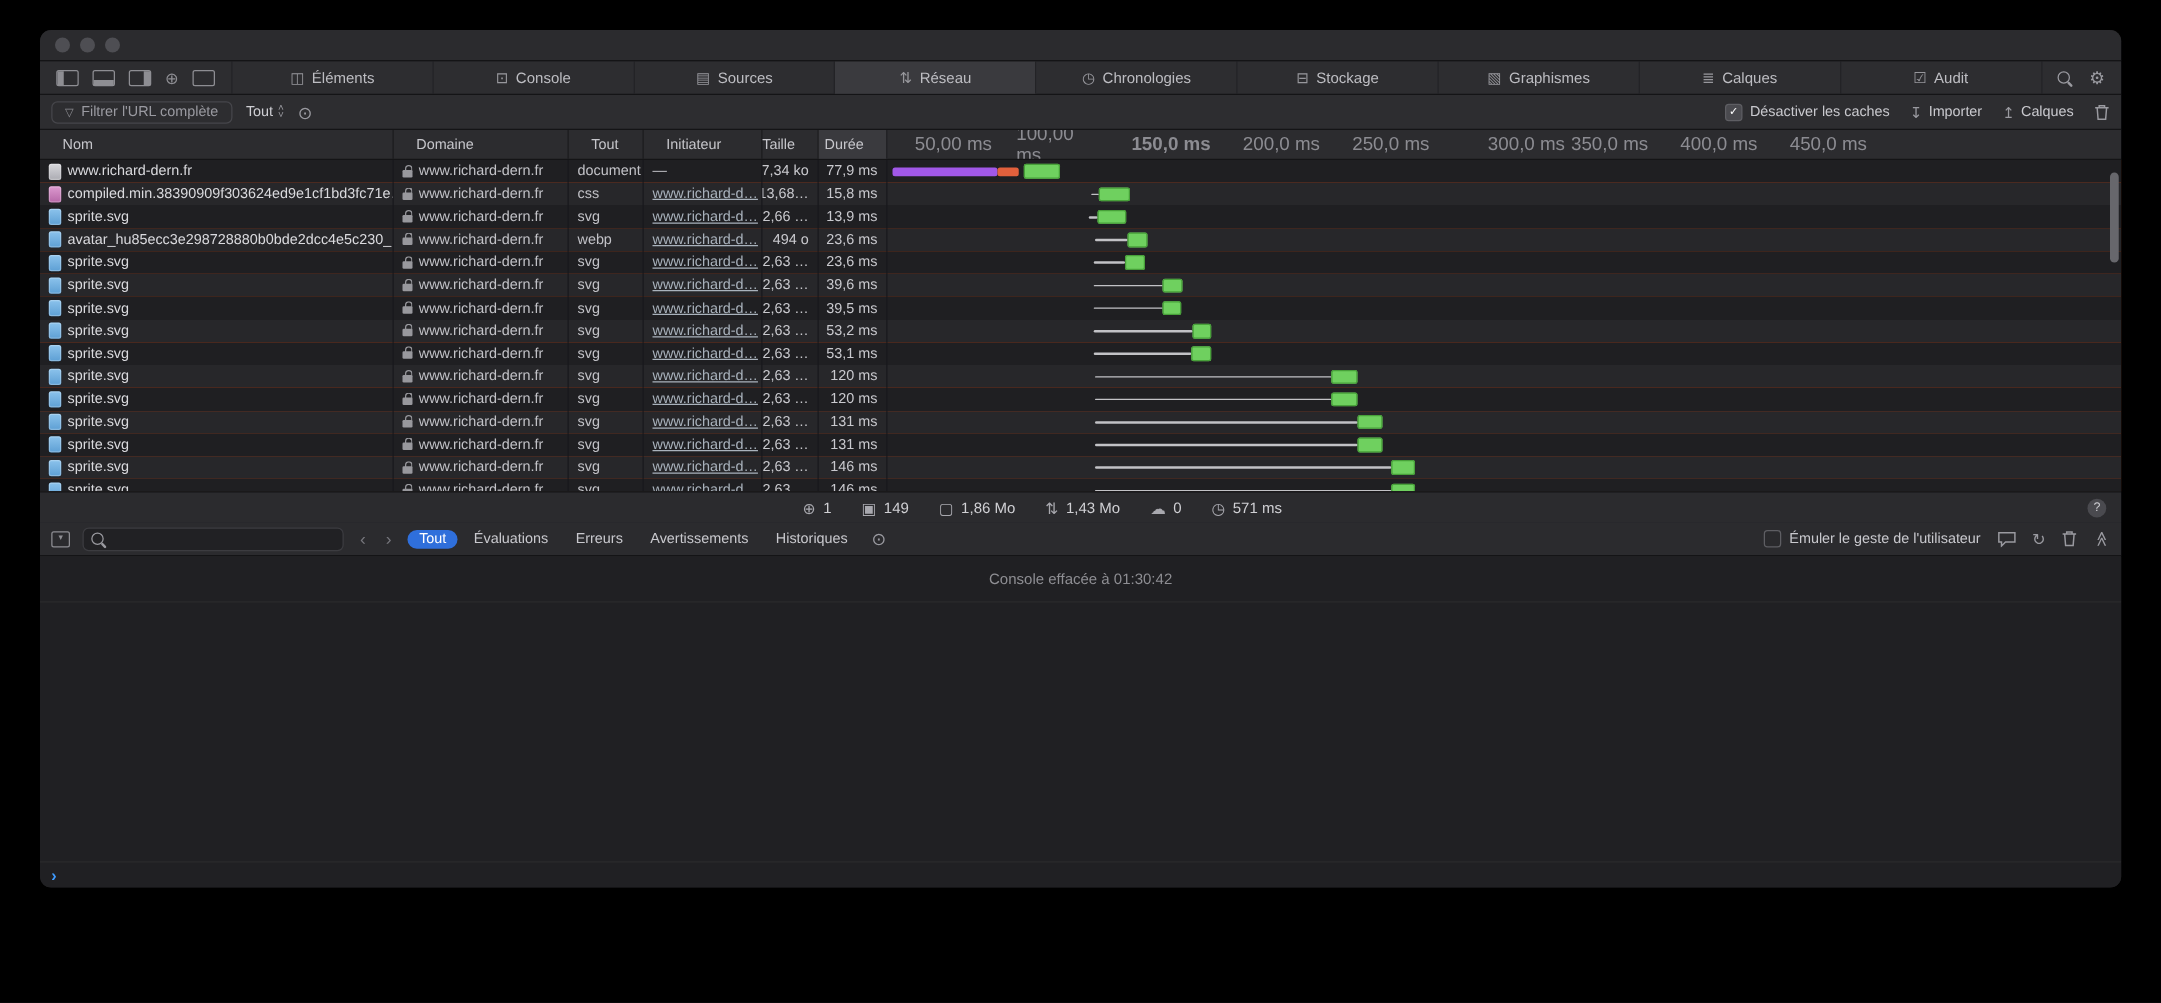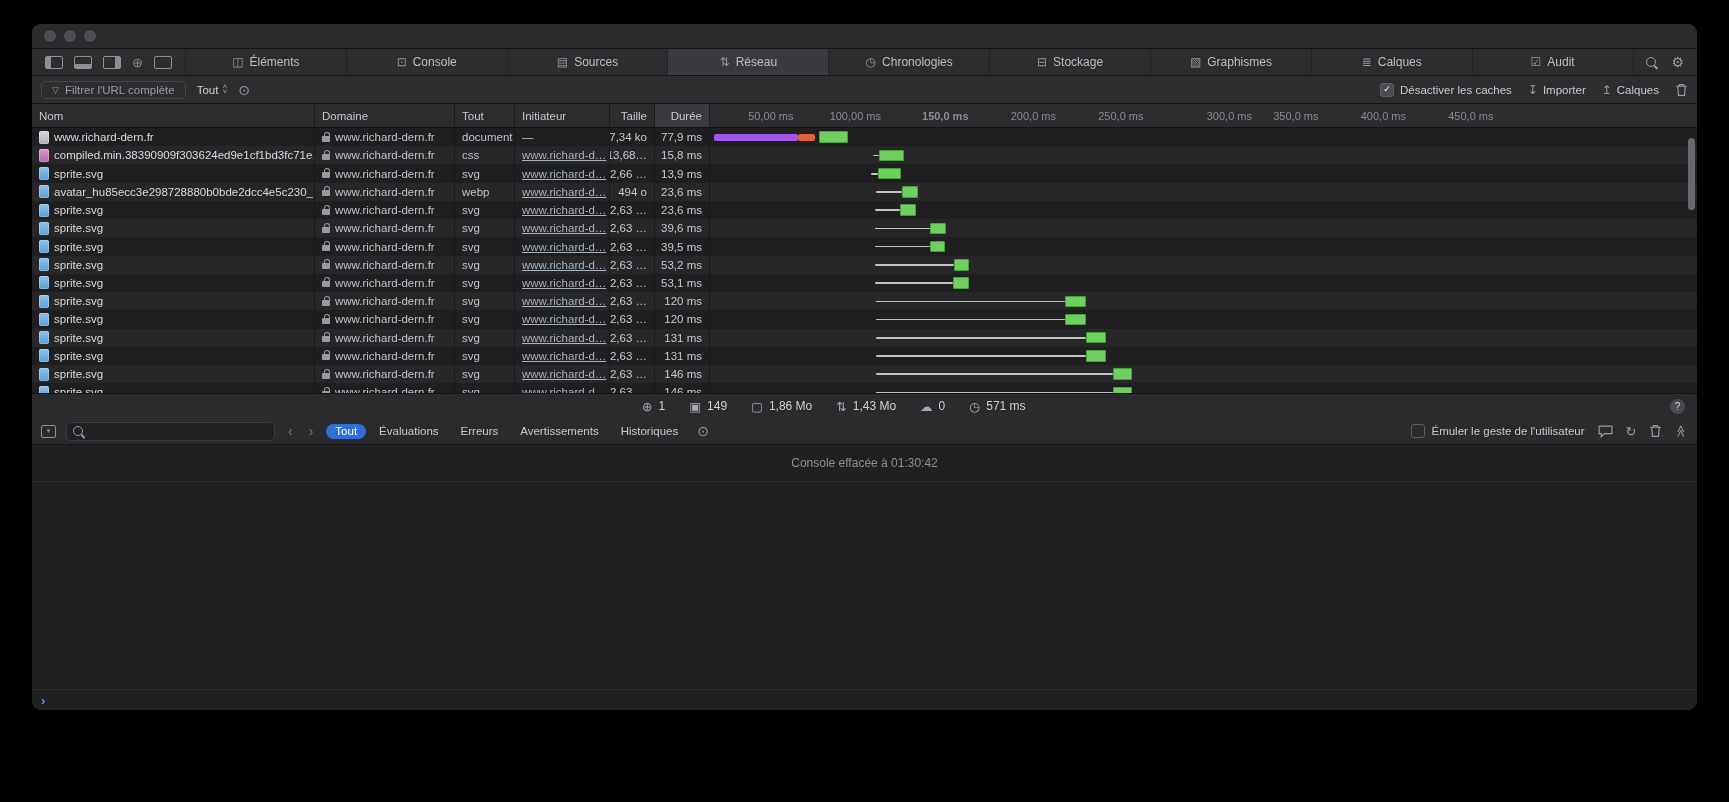"Nom" .hcell { padding: 0 7px -> 0 18px }
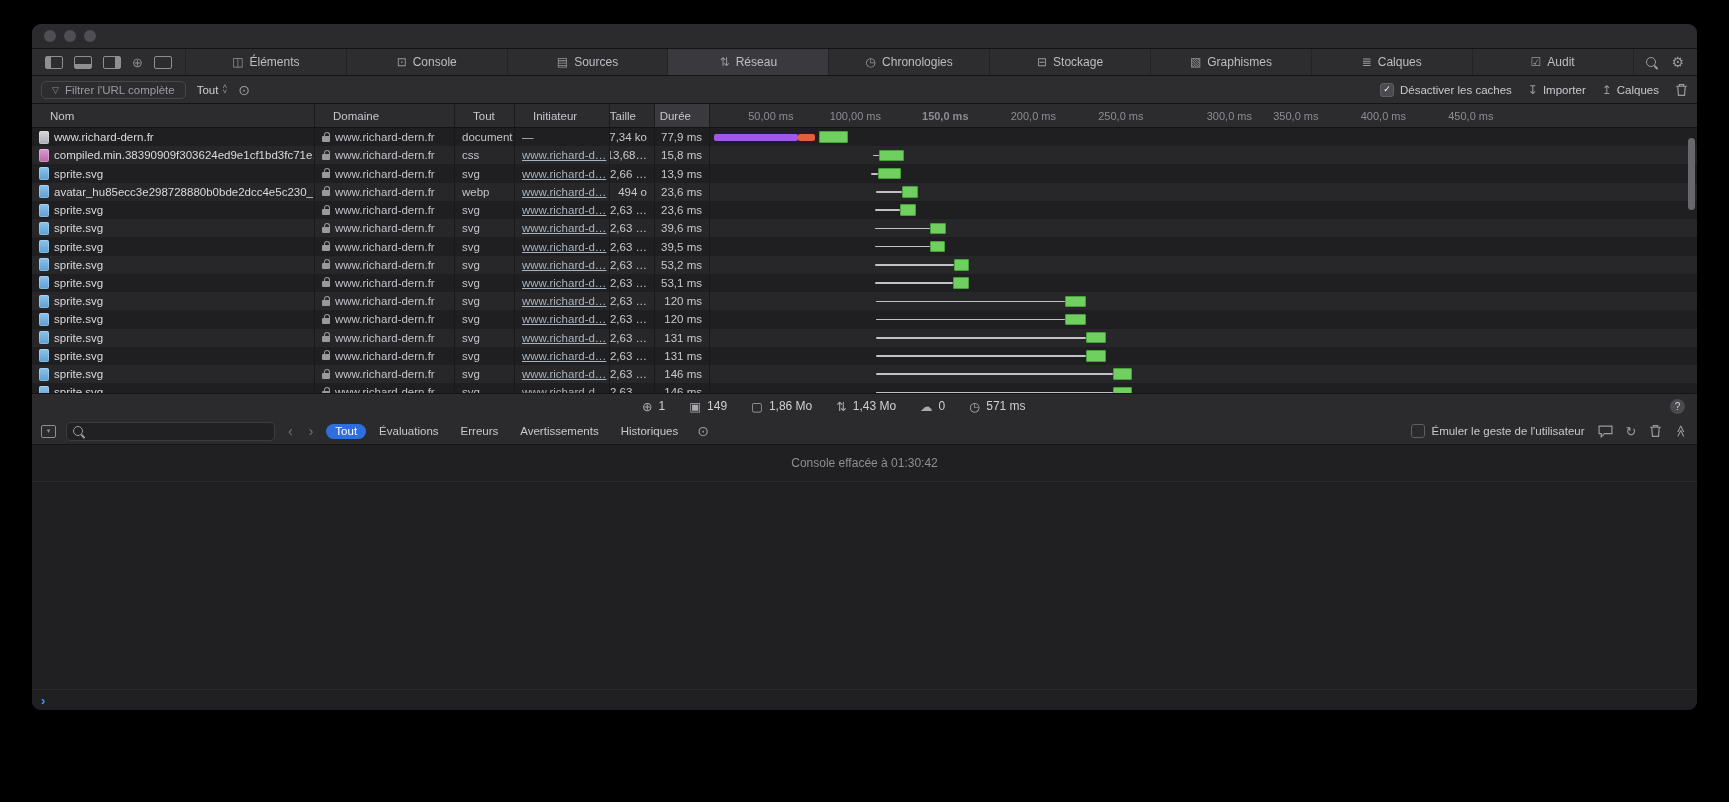"50,00 ms" .tick { font-size: 11px -> 15px }
